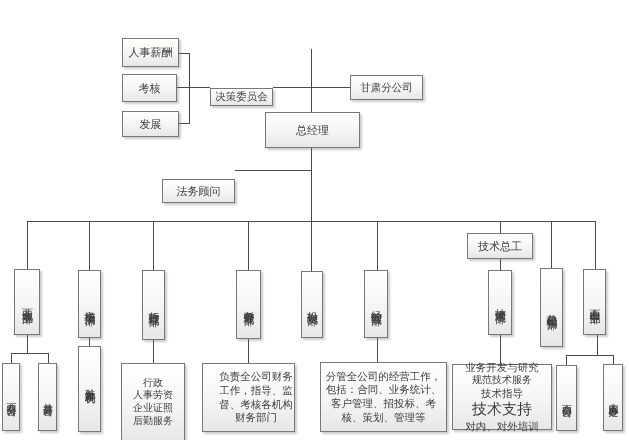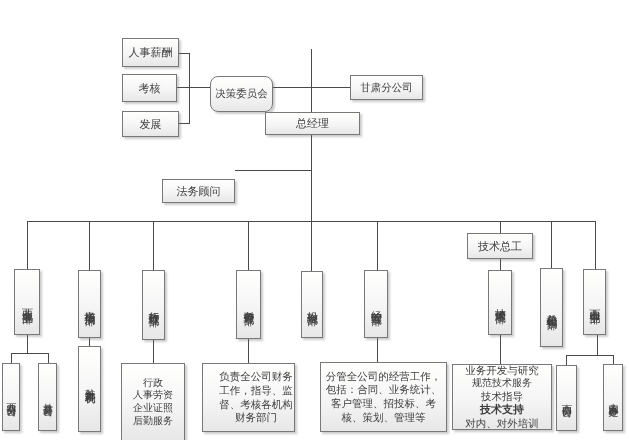"决策委员会" div.node { border-radius: 8px -> none; height: 36px -> 18px; top: 76px -> 88px }
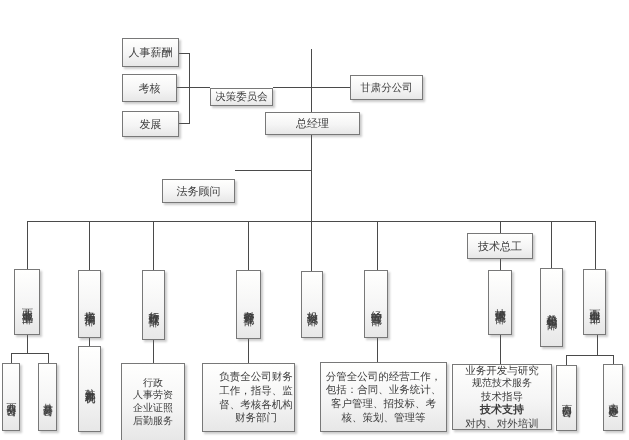"总经理" div.node { height: 23px -> 36px }
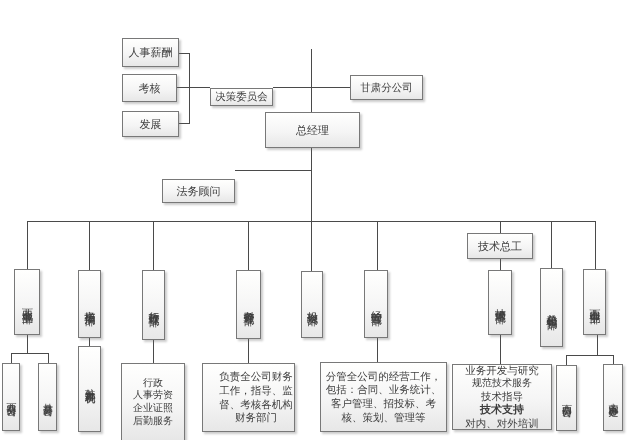"技术支持" div { font-size: 11px -> 15px; font-weight: bold -> none }
